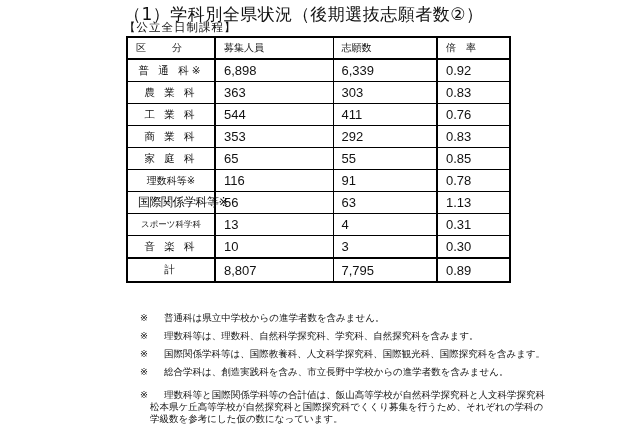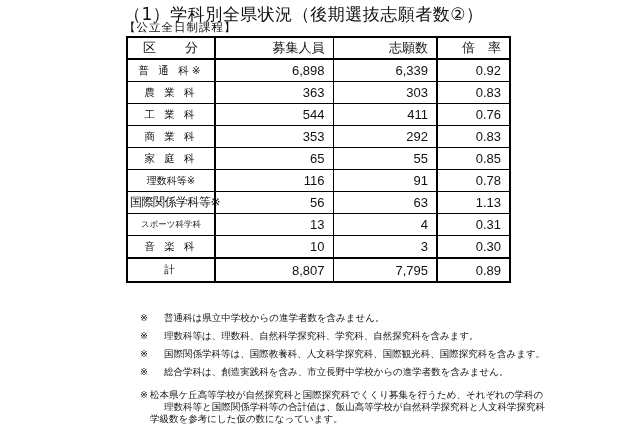"区 分" table.main th { font-size: 13px -> 10px; text-align: right -> left }
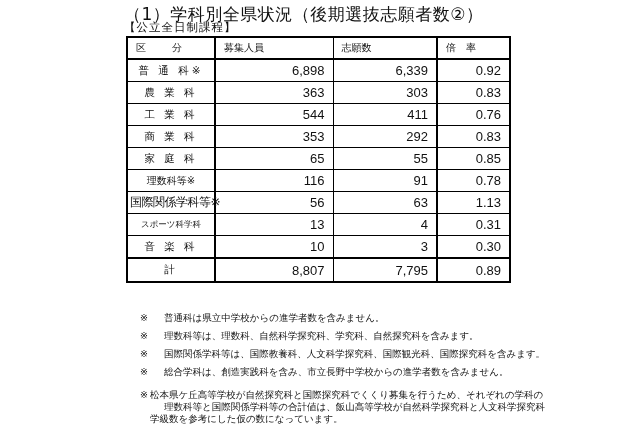"普 通 科※" table.main td.cat { padding: 0 2px -> 0 10px }
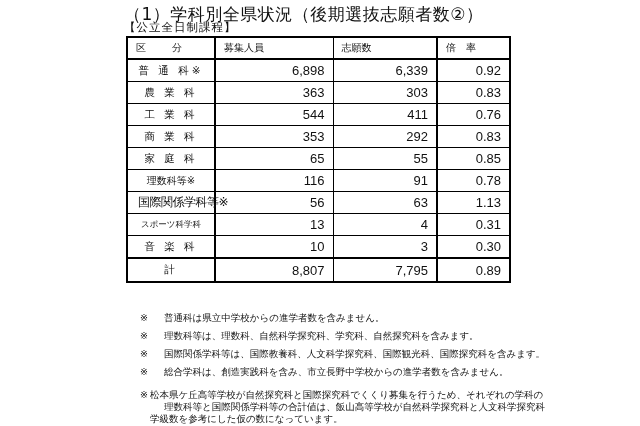"6,898" table.main td.num { text-align: right -> none }
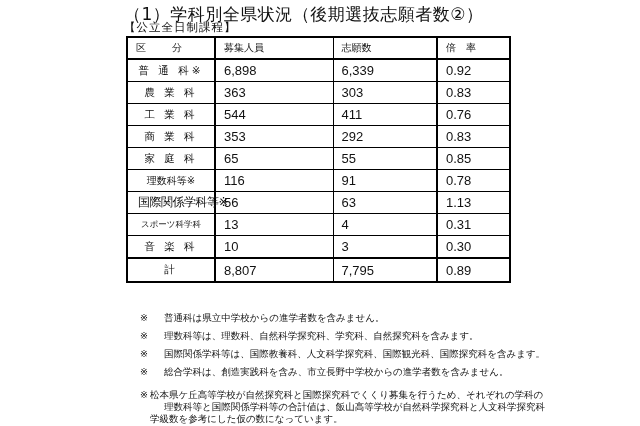"松本県ケ丘高等学校が自然探究科と国際探究科でくくり募集を行うため、それぞれの学科" span { order: before "理数科等と国際関係学科等の合計値は、飯山高等学校が自然科学探究科と人文科学探究科" -> after "理数科等と国際関係学科等の合計値は、飯山高等学校が自然科学探究科と人文科学探究科" }
